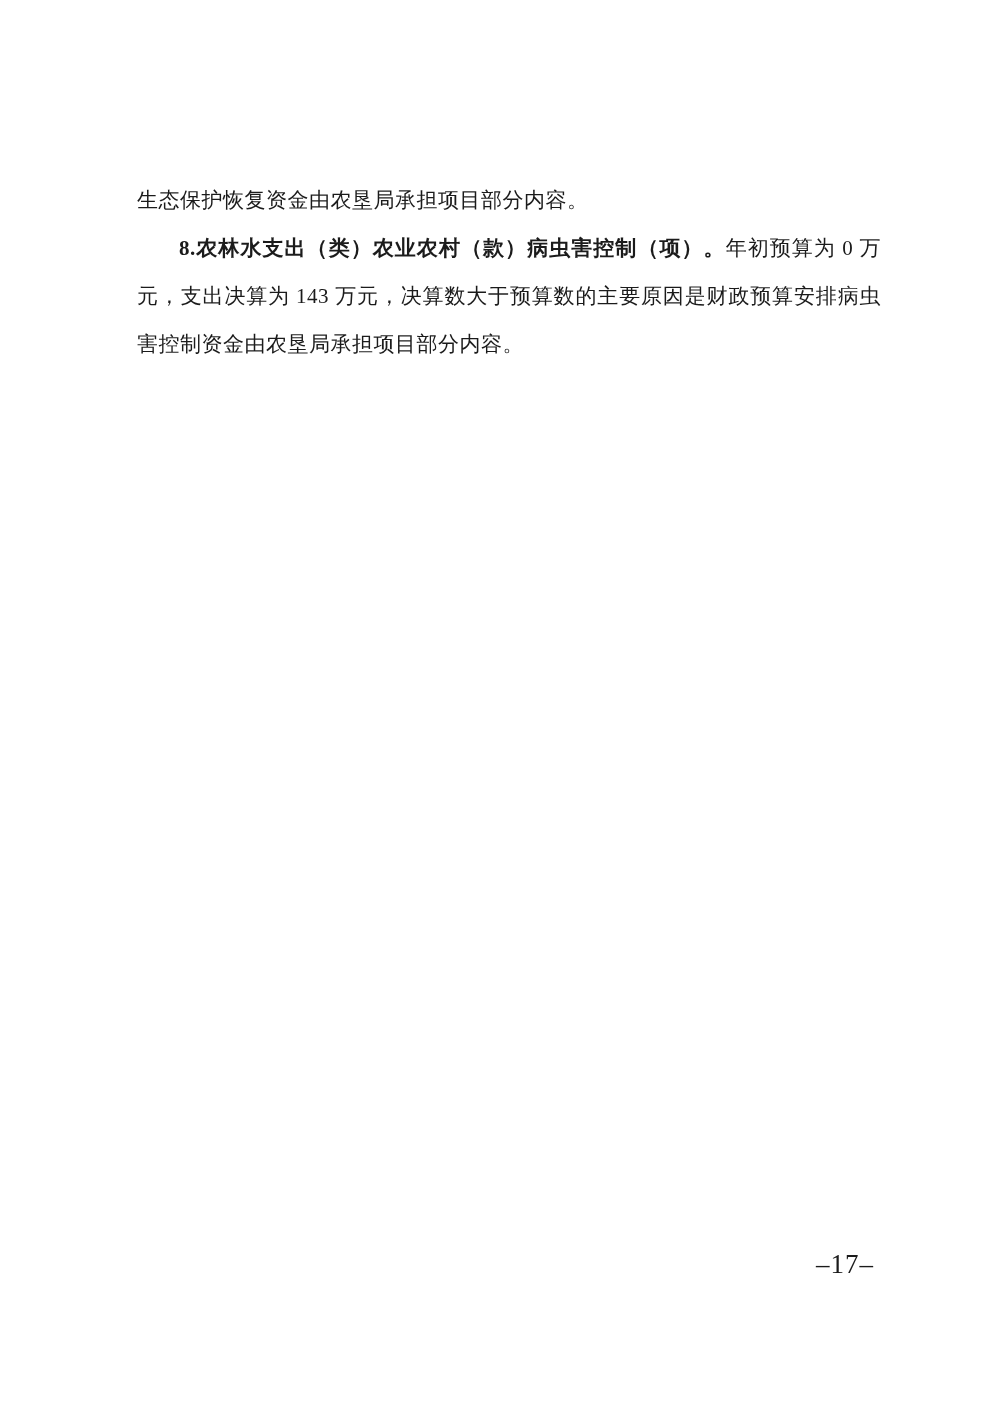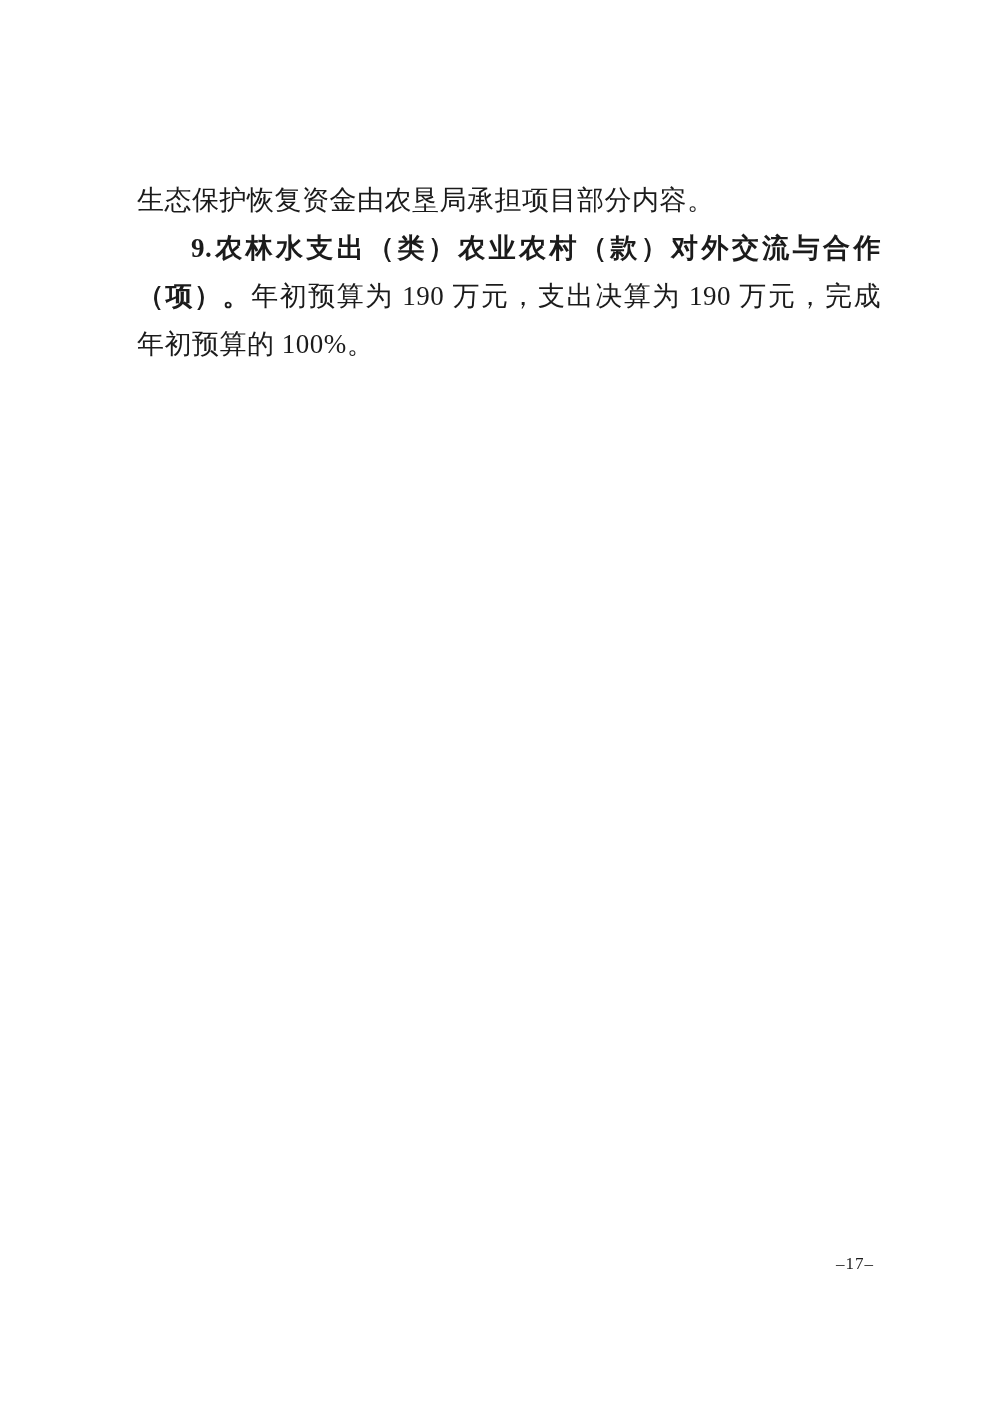"生态保护恢复资金由农垦局承担项目部分内容。" .para { font-size: 27px -> 21px }
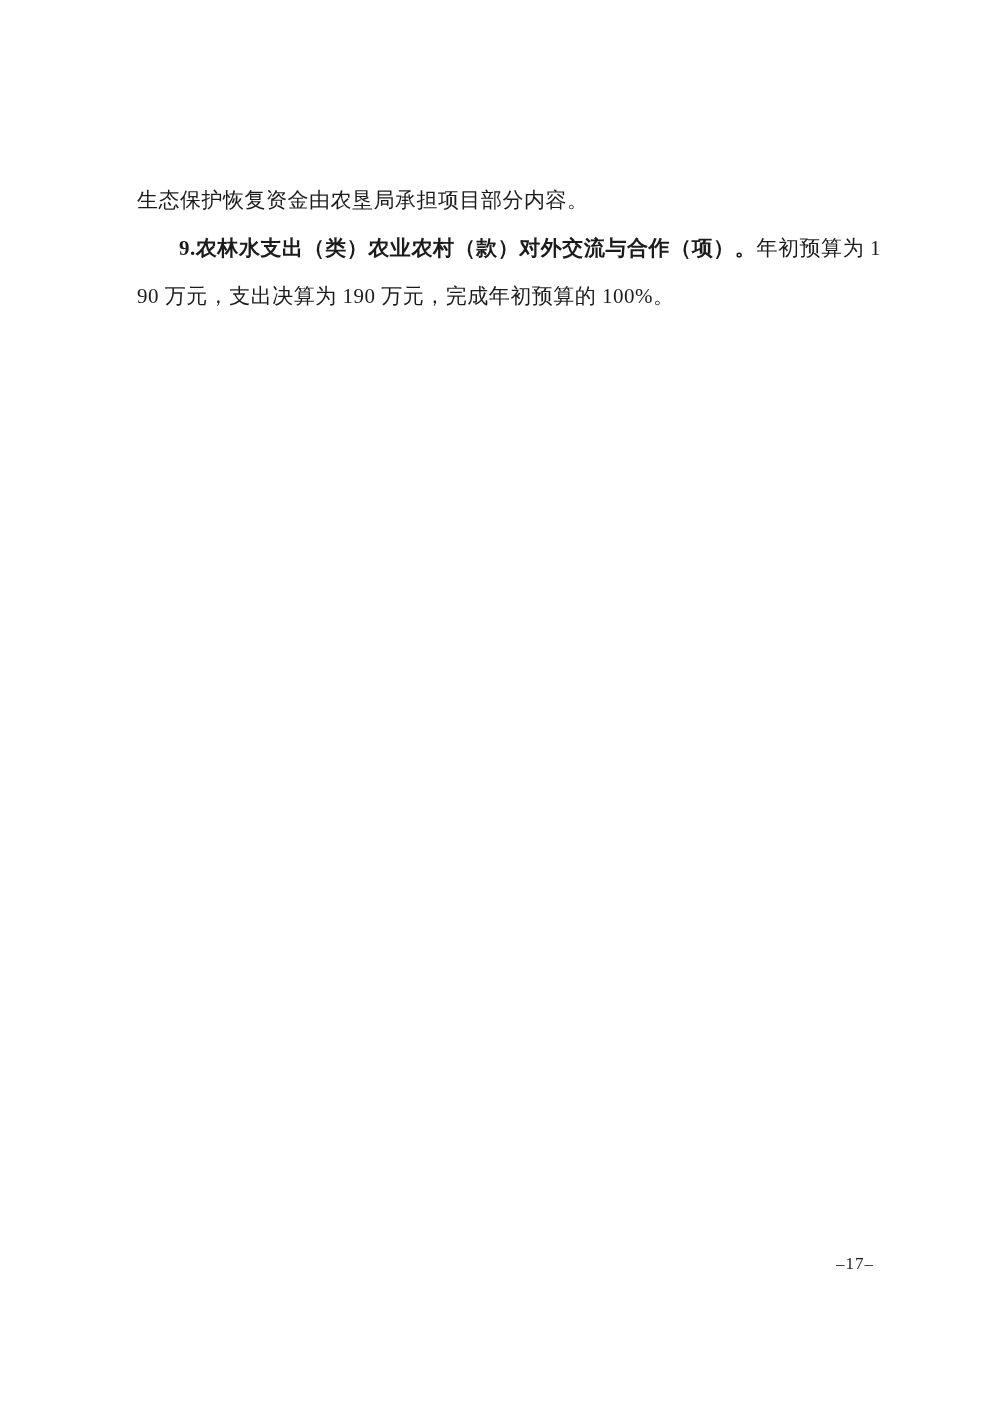"8.农林水支出（类）农业农村（款）病虫害控制（项）。年初预算为 0" p.para { html: none -> <p> <span>8.农林水支出（类）农业农村（款）病虫害控制（项）。</span><span>年初预算为 0 万元，支出决算为 143 万元，决算数大于预算数的主要原因是财政预算安排病虫害控制资金由农垦局承担项目部分内容。</span> </p> }
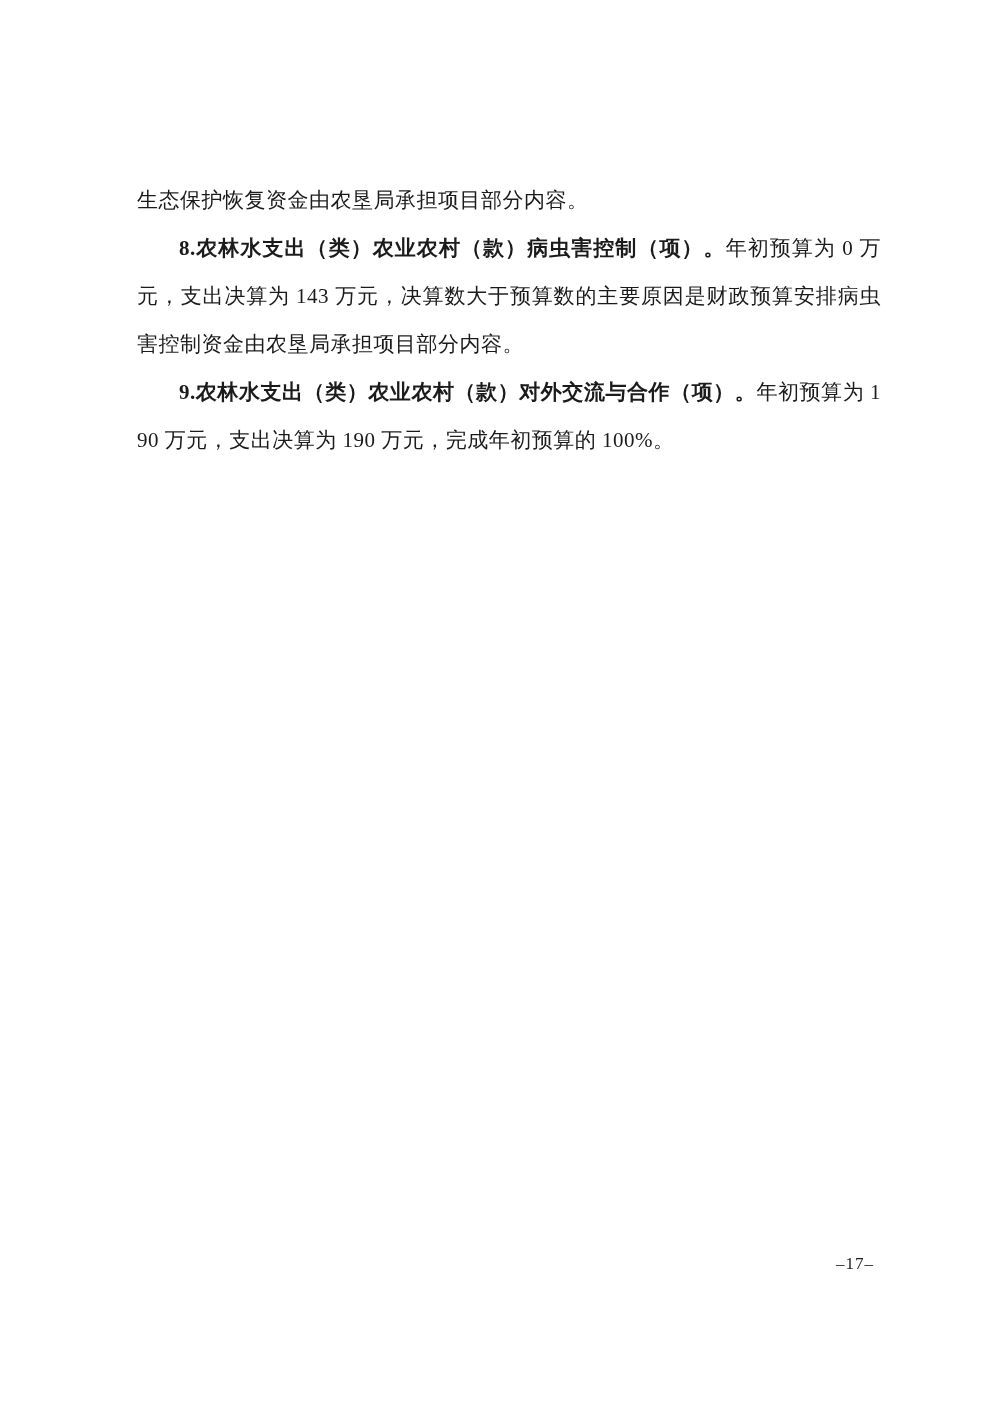"9.农林水支出（类）农业农村（款）对外交流与合作（项）。年初预算为 190" p.para { html: <p> <span>9.农林水支出（类）农业农村（款）对外交流与合作（项）。</span><span>年初预算为 190 万元，支出决算为 190 万元，完成年初预算的 100%。</span> </p> -> none }
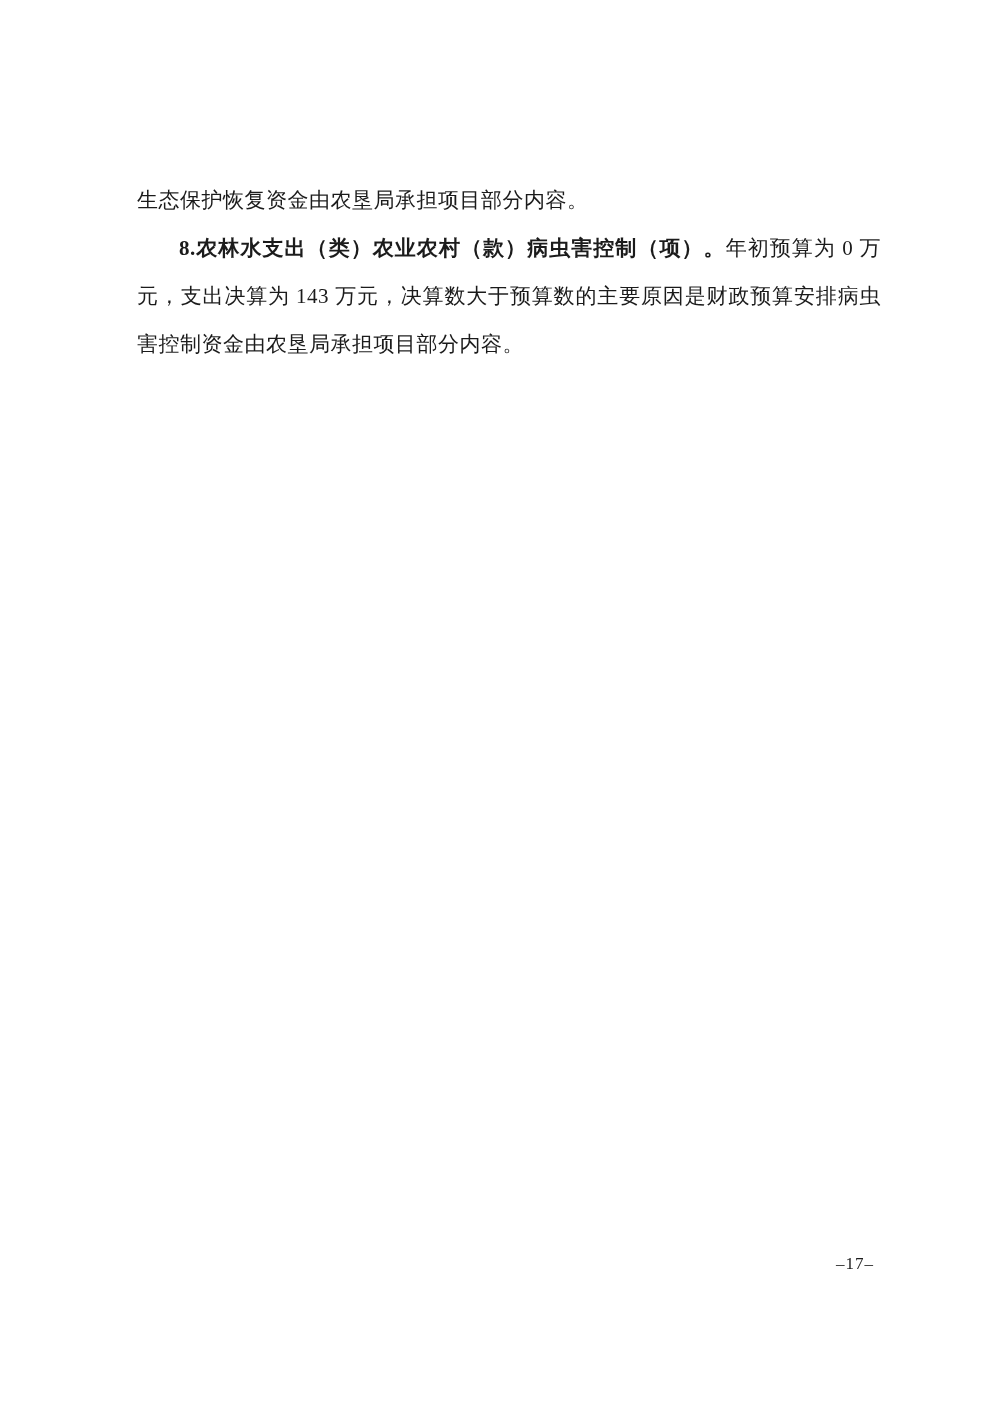"–17–" .footer { font-size: 17px -> 27px }
